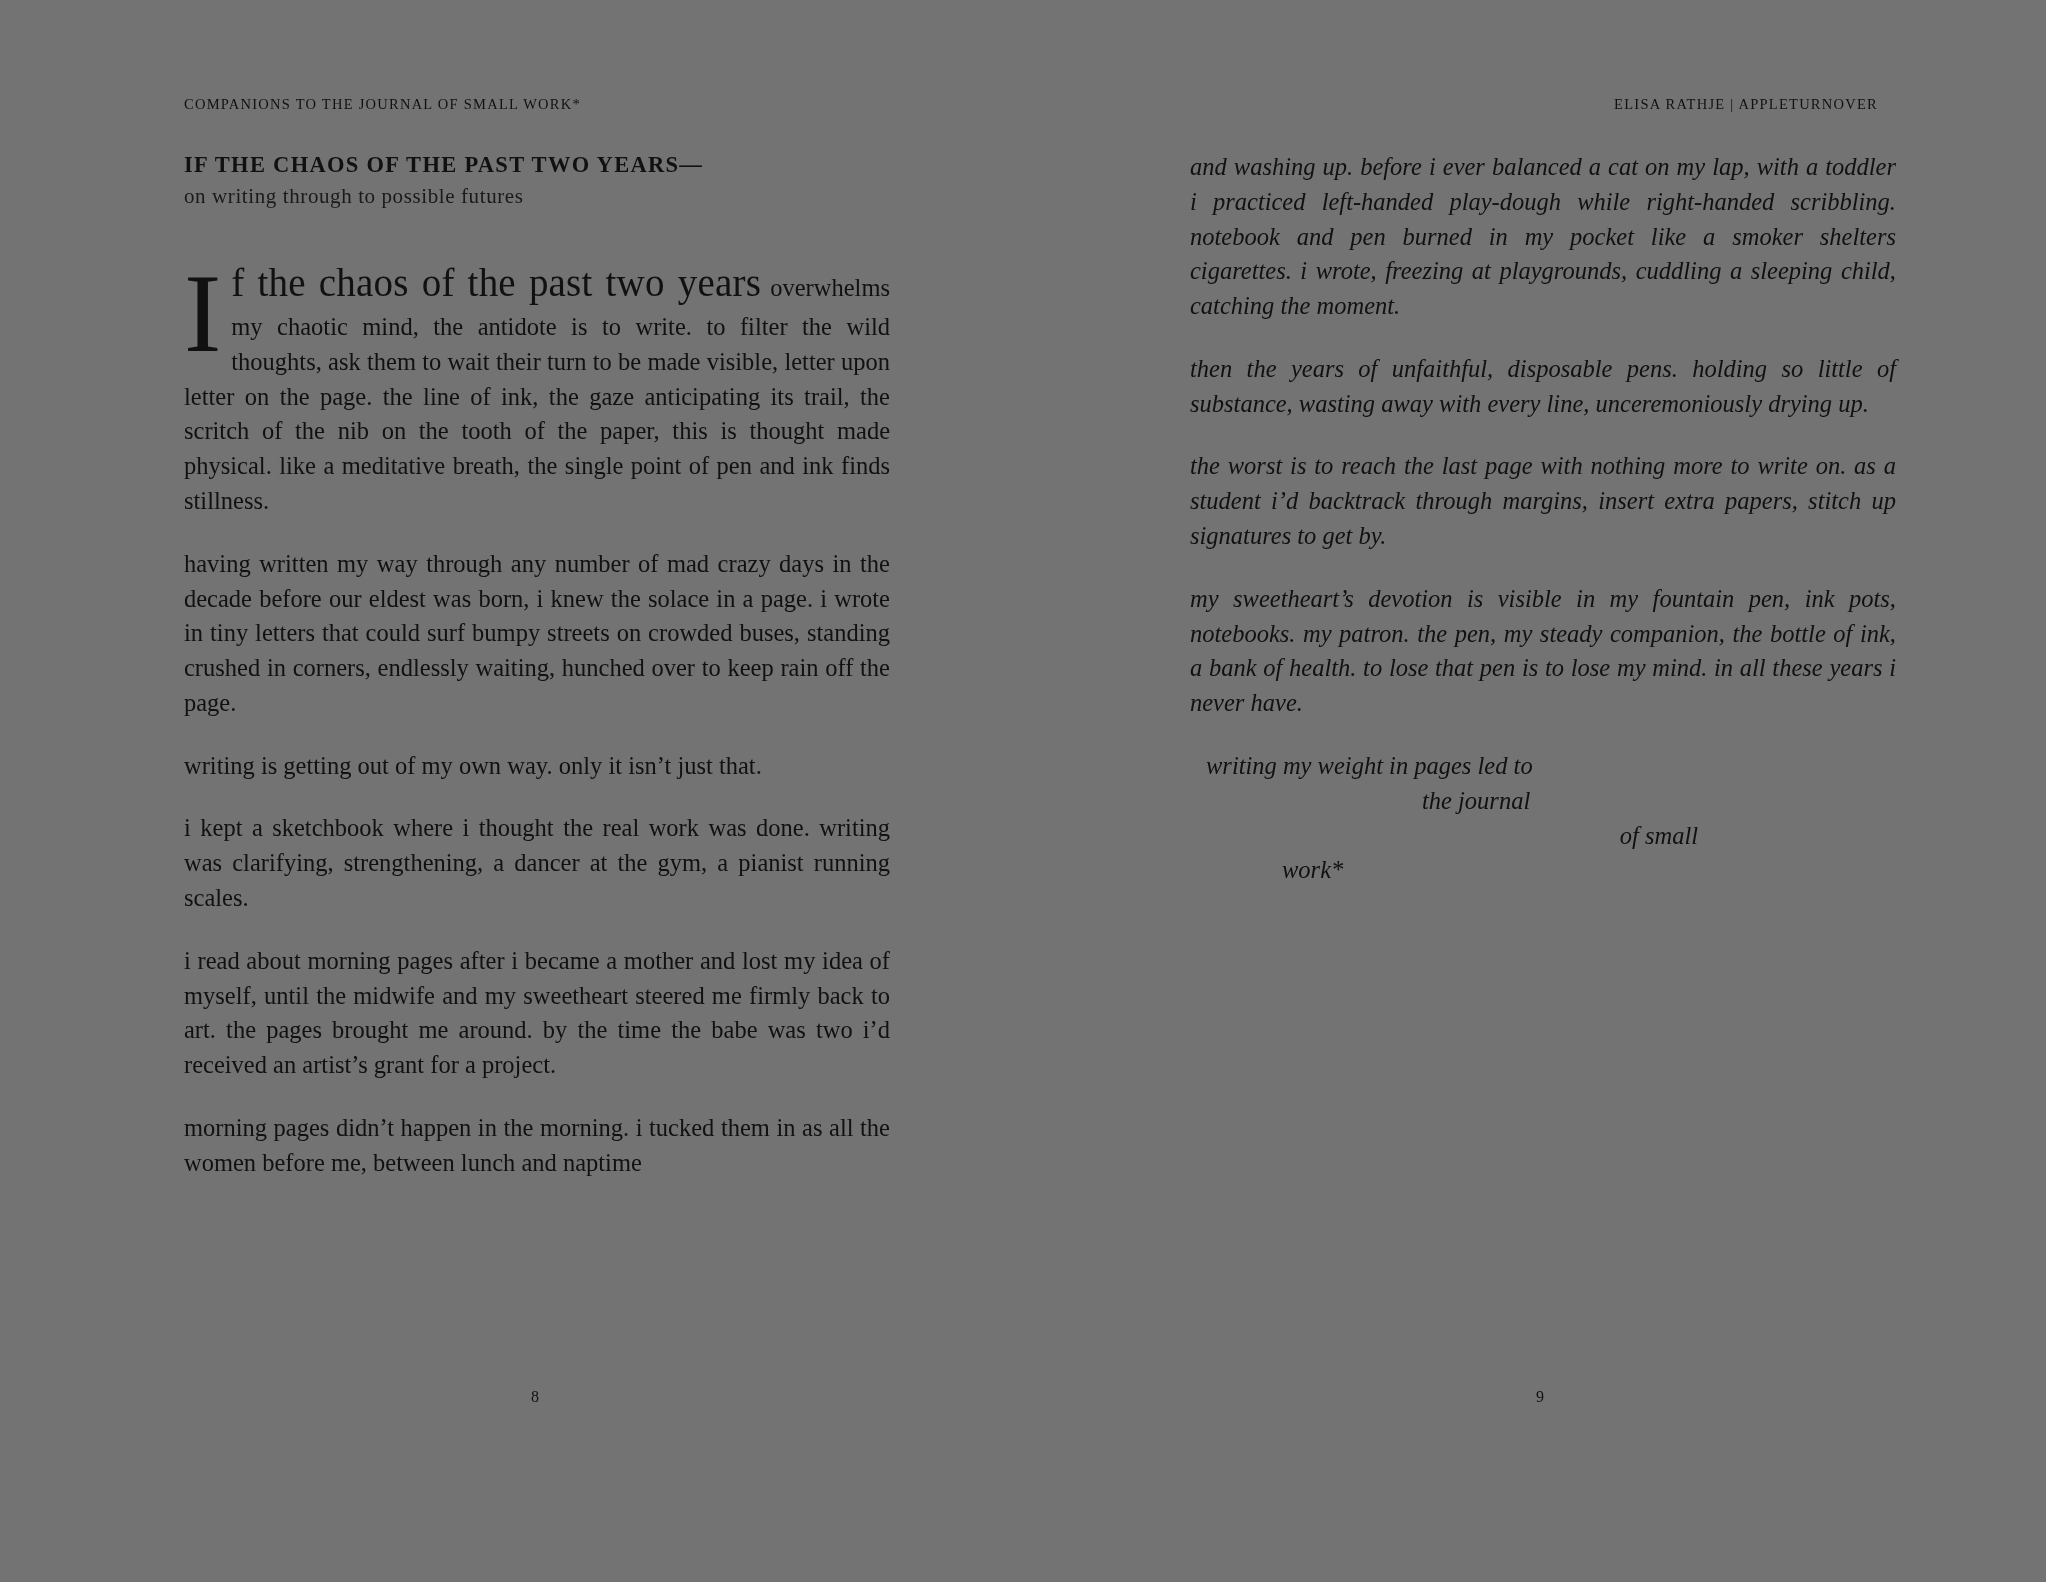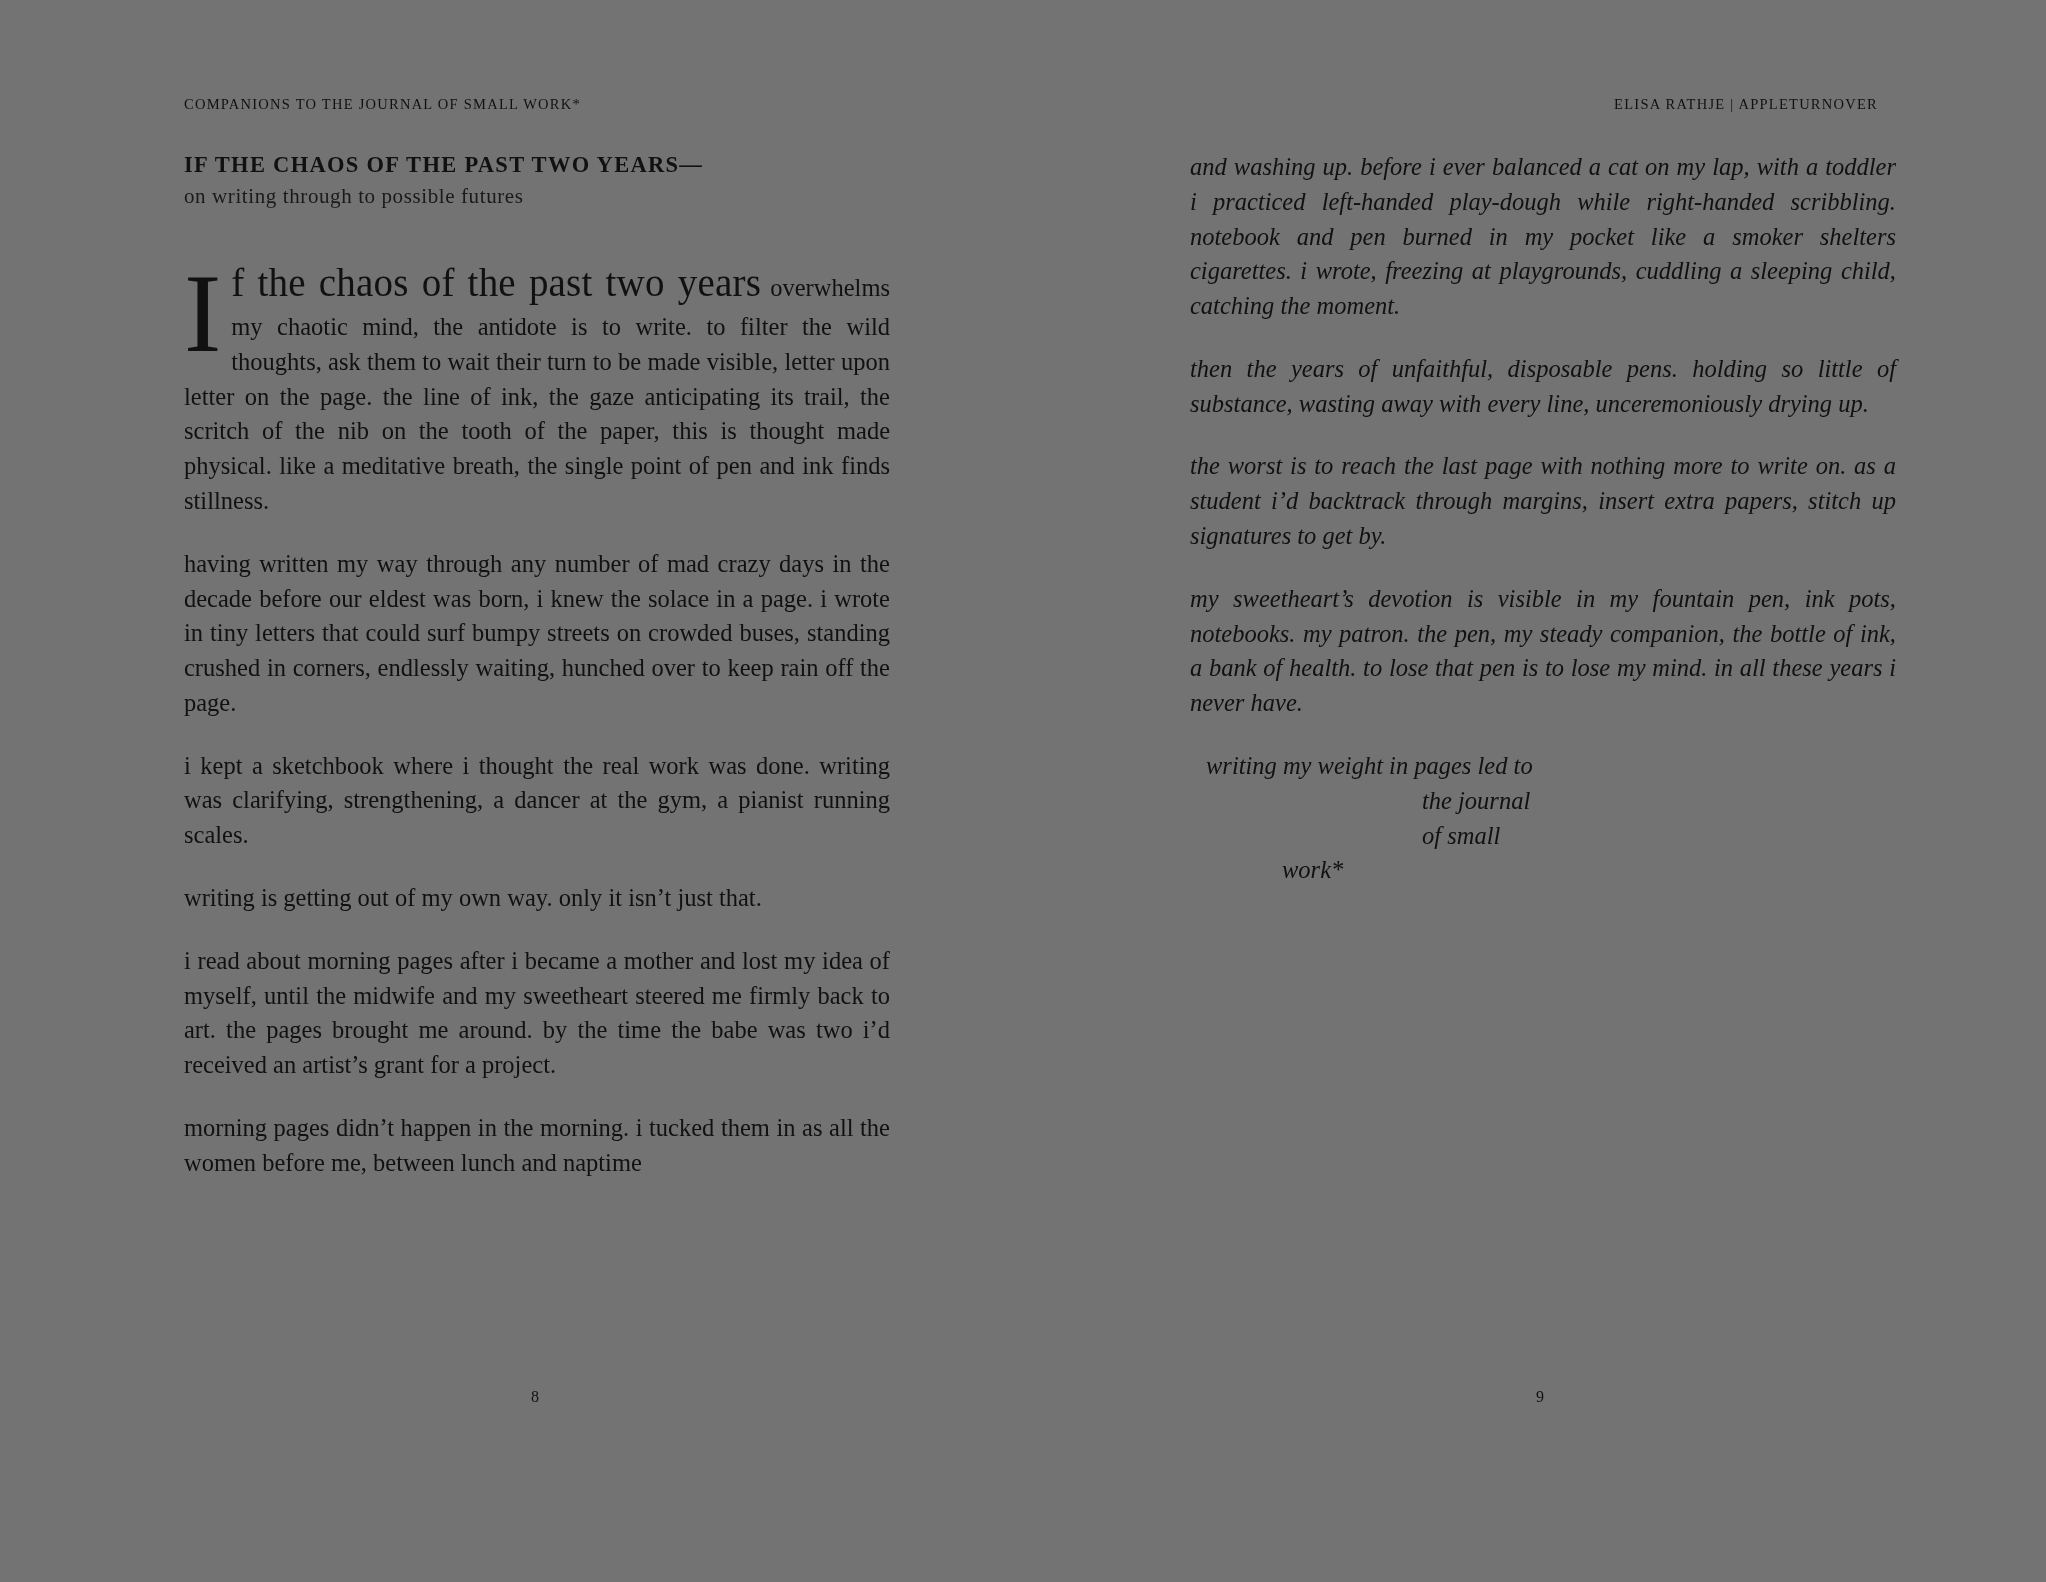"i kept a sketchbook where" p.body { order: before "writing is getting out of" -> after "writing is getting out of" }
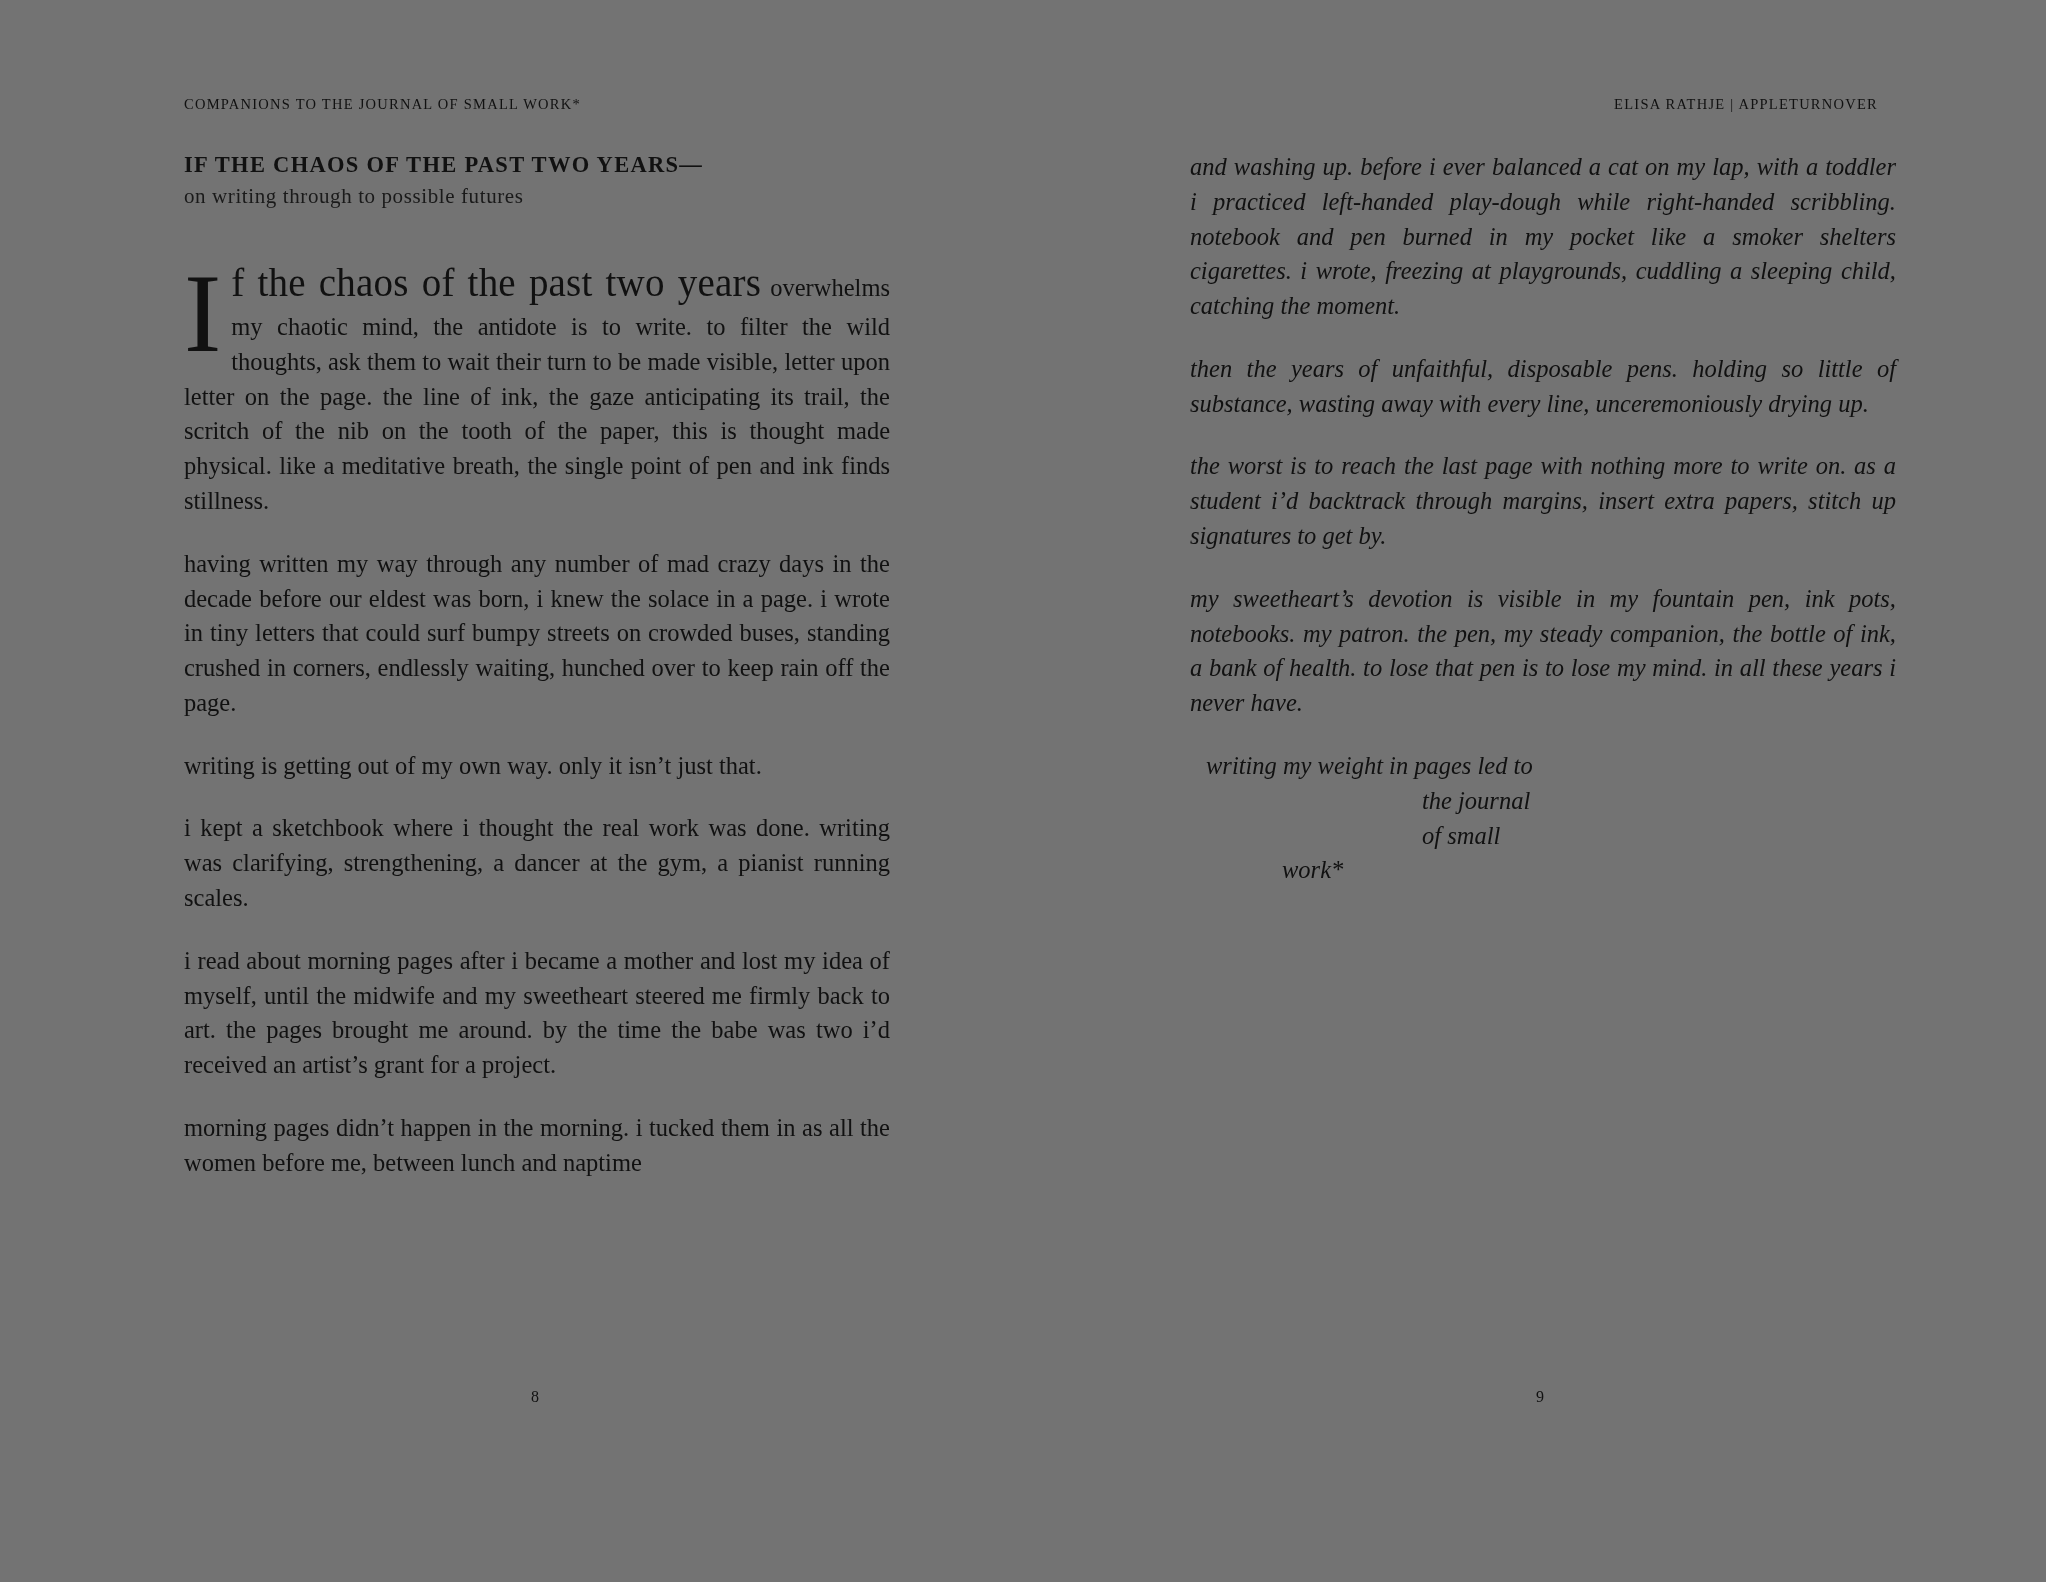"of small" .closing .l3 { text-align: none -> center }
